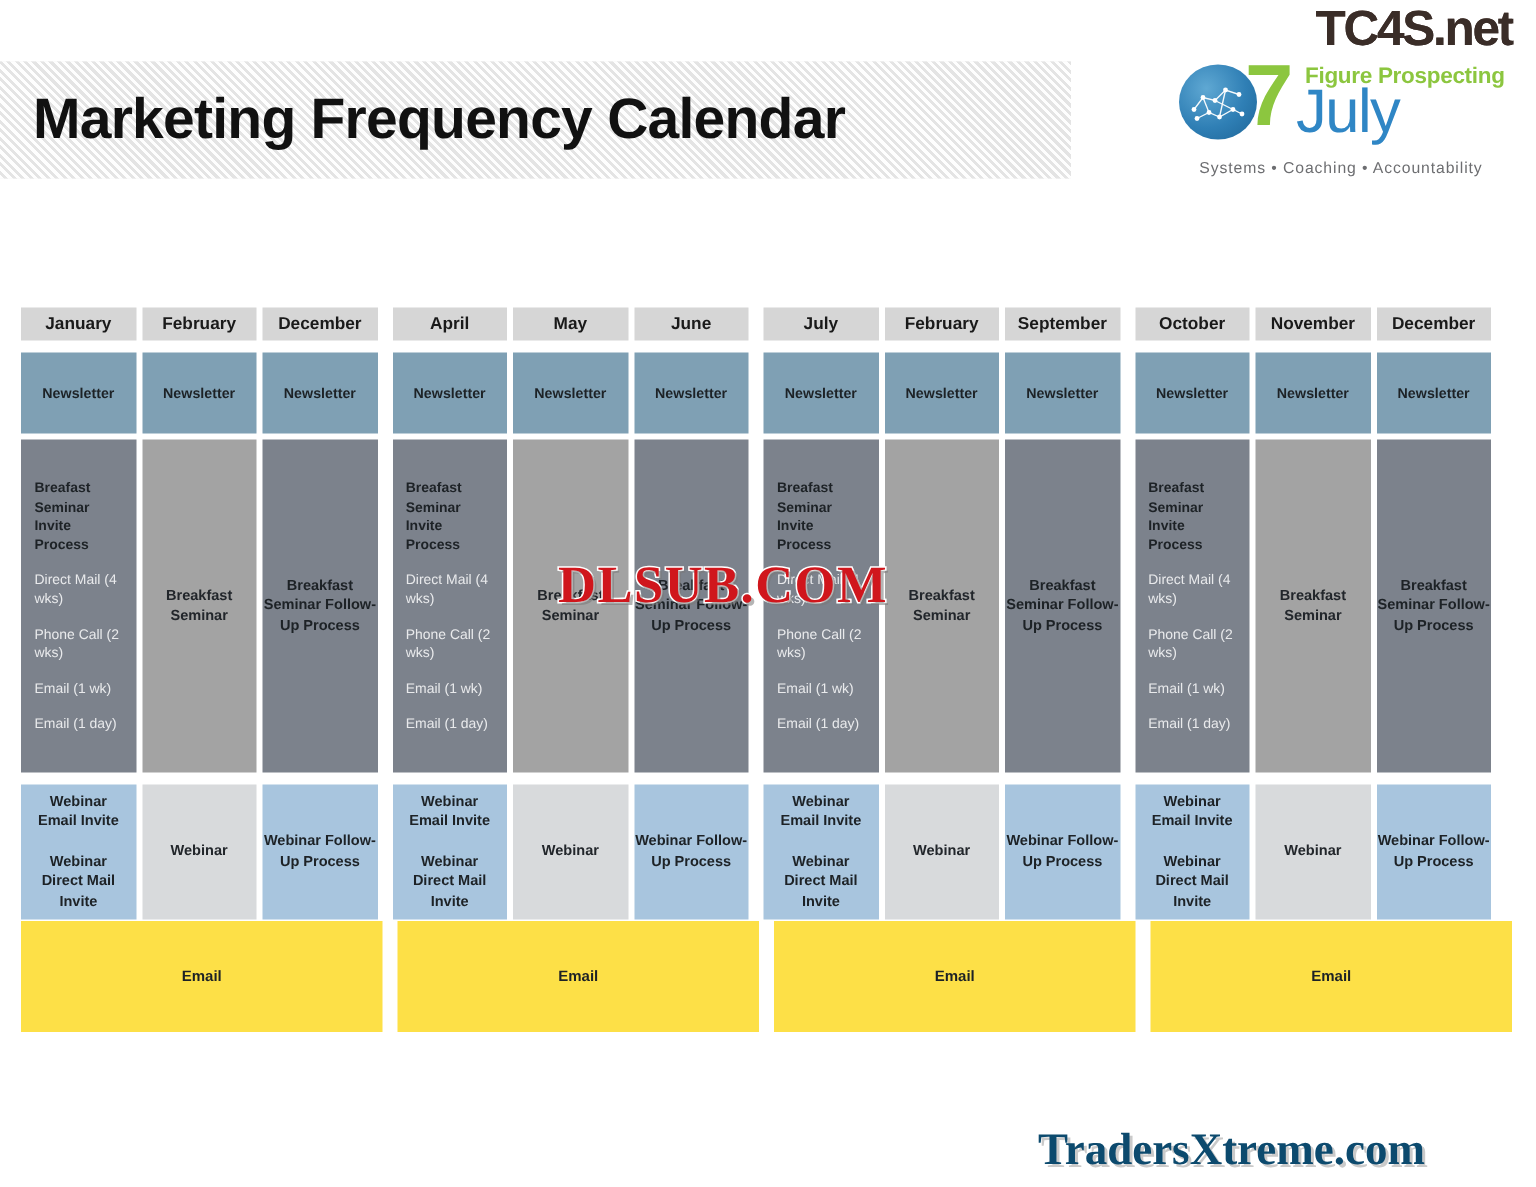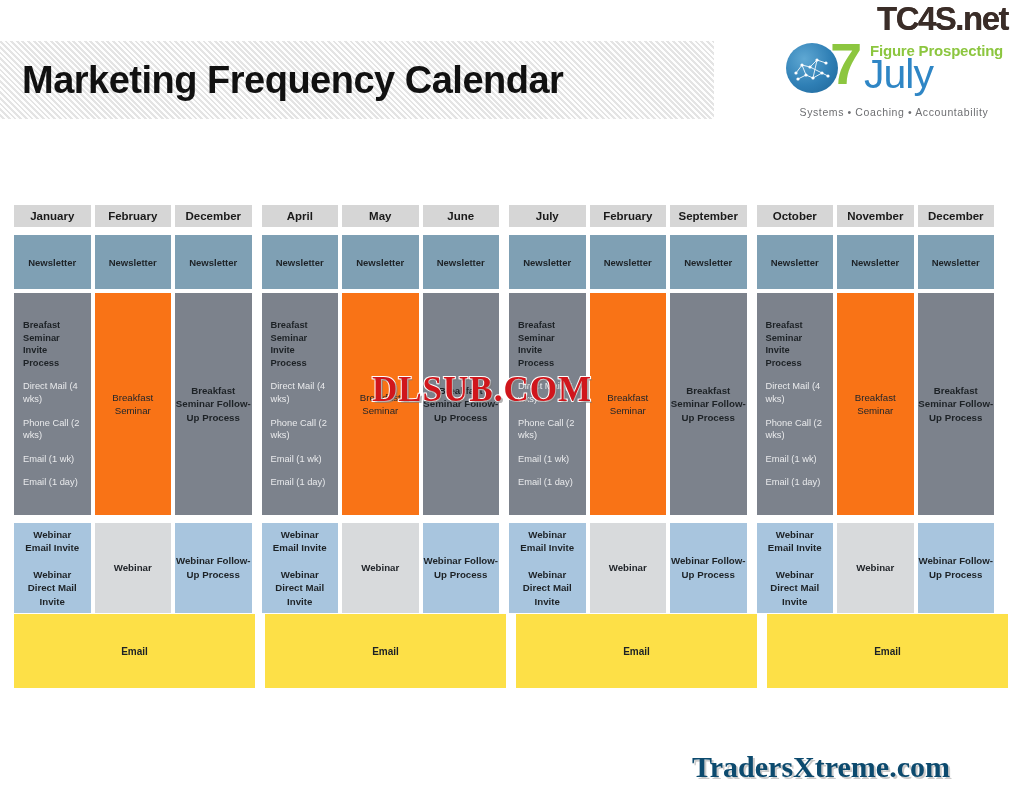"Breakfast Seminar" .sem-event { background: #f97316 -> #a3a3a3; font-weight: normal -> bold }
